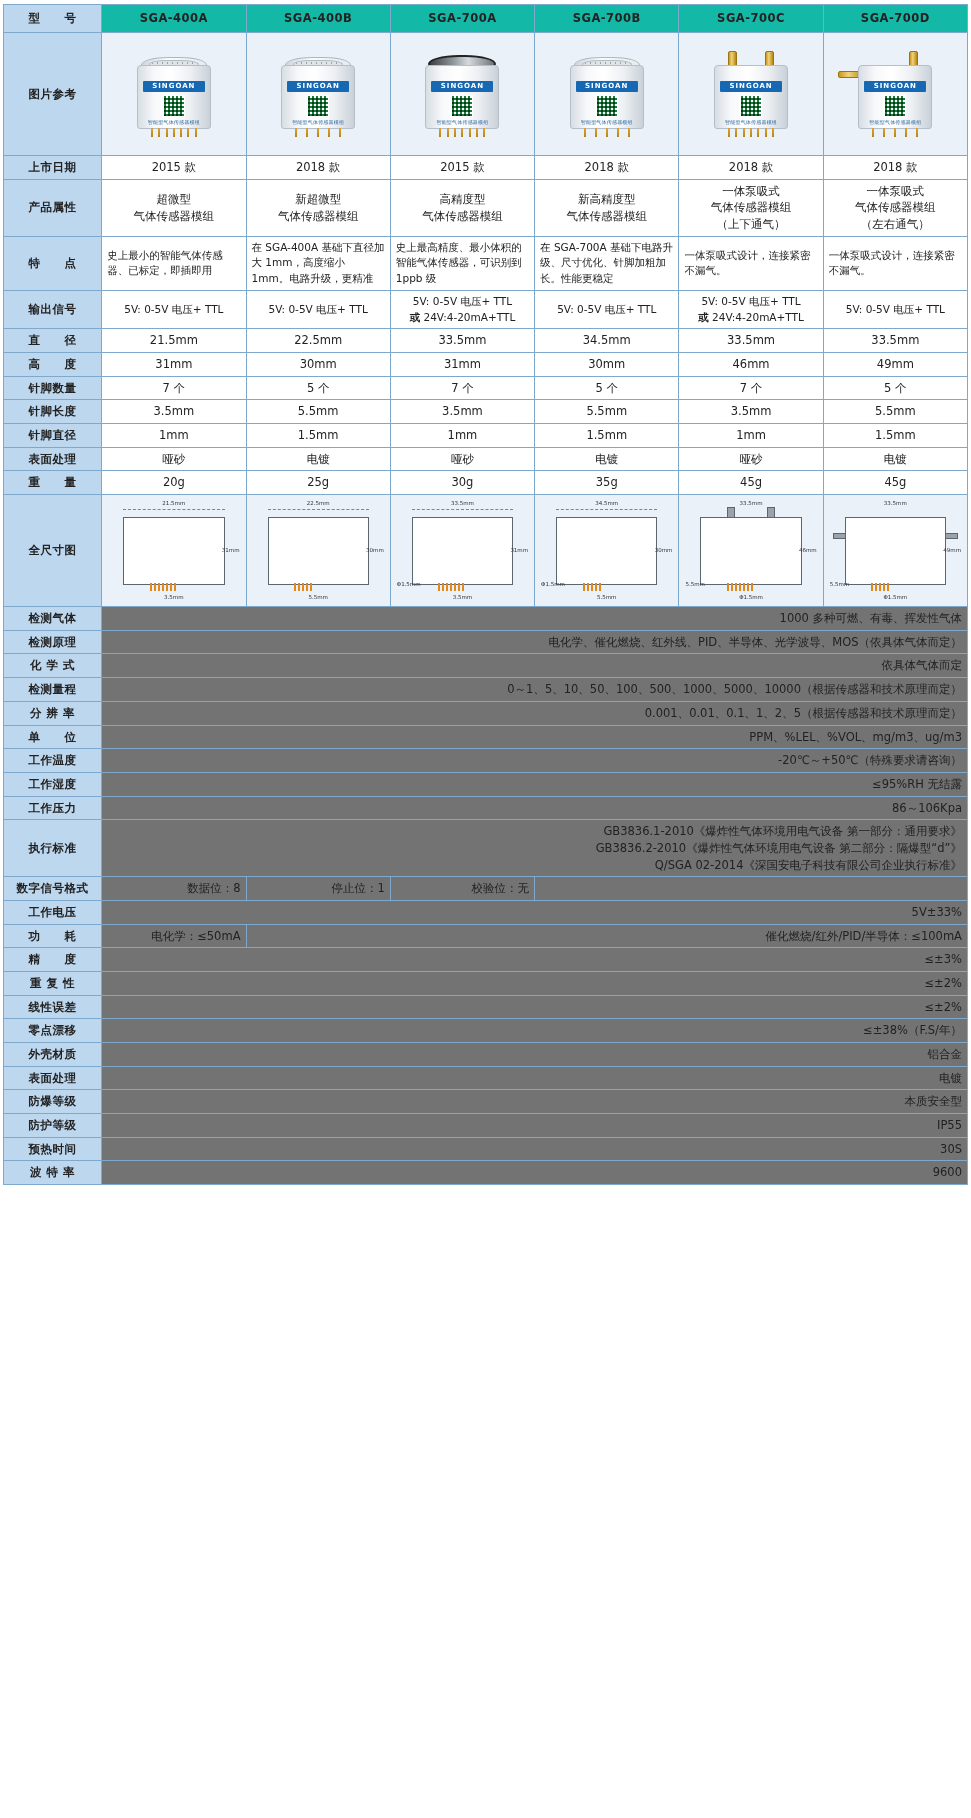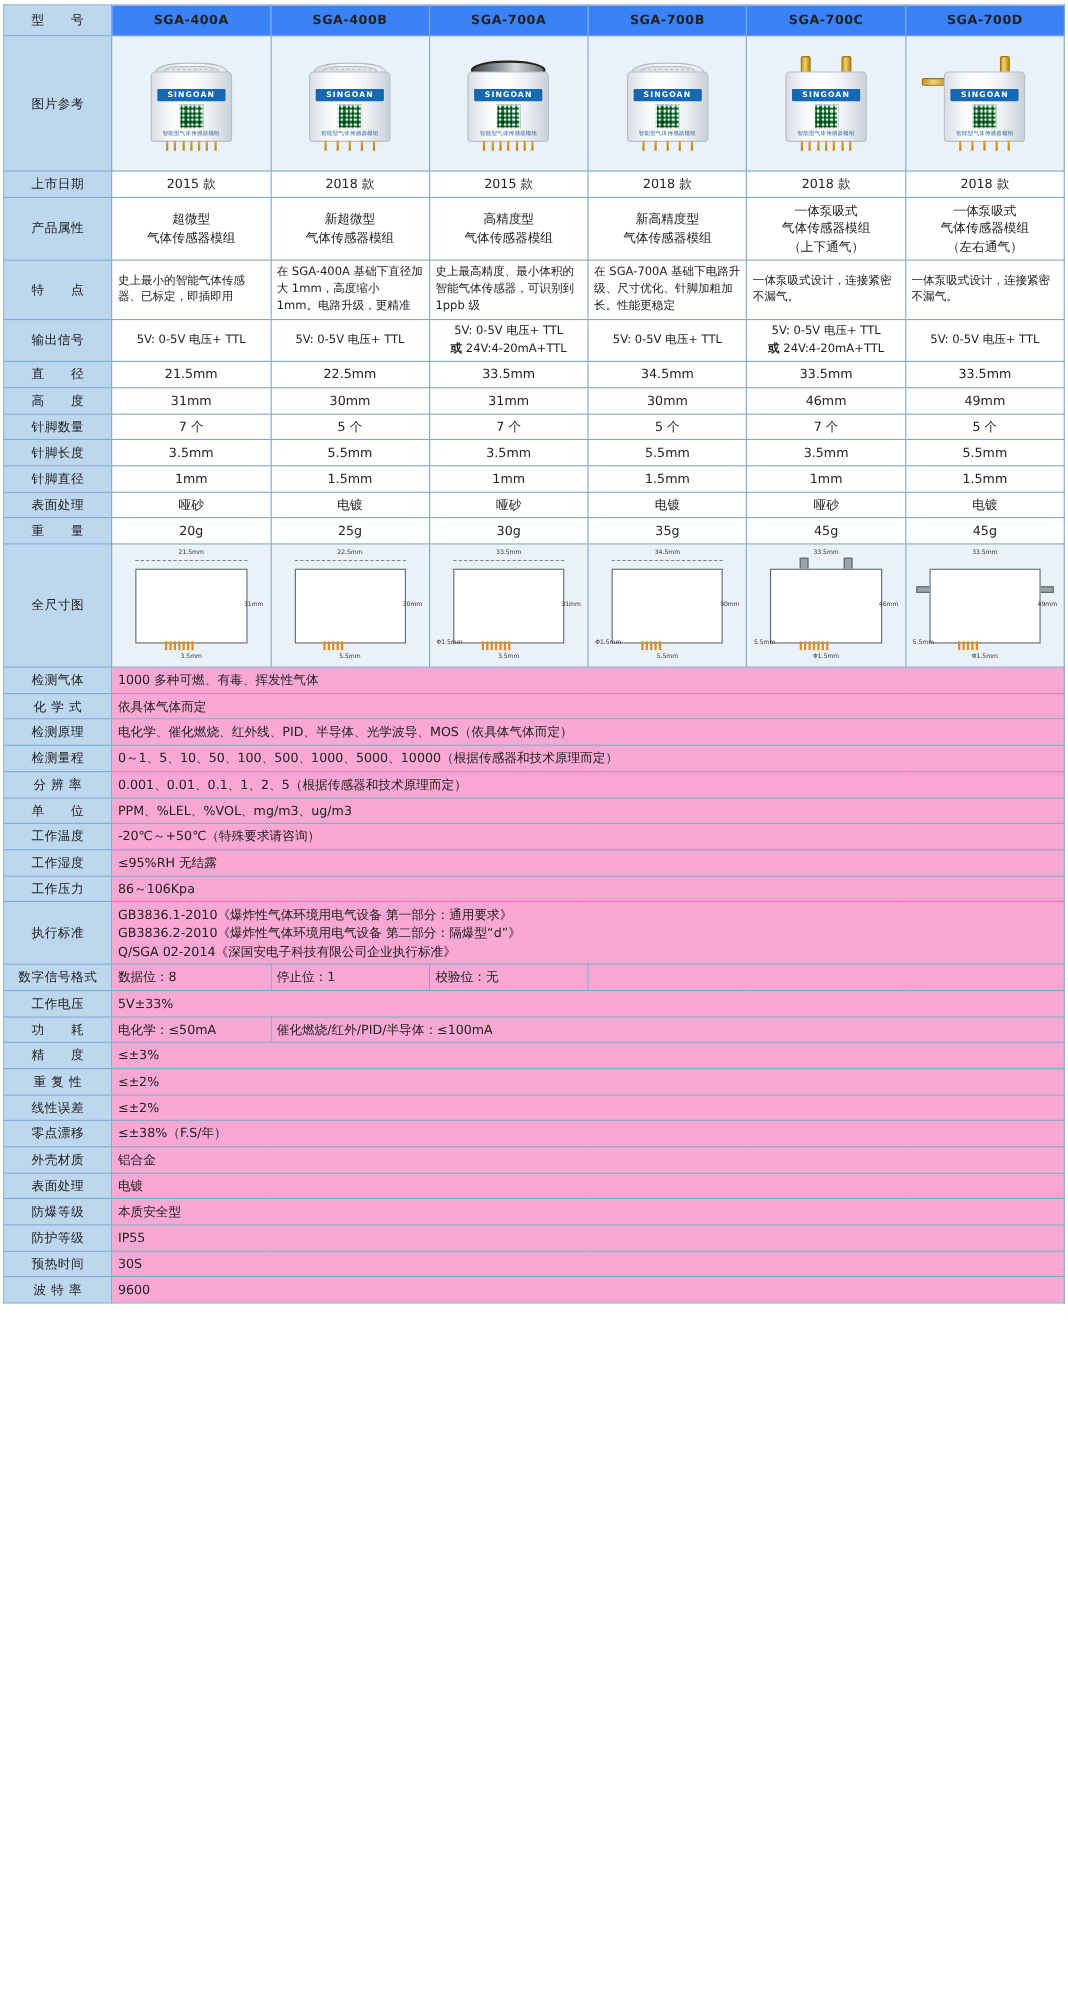"型 号" td.label { font-weight: normal -> bold }
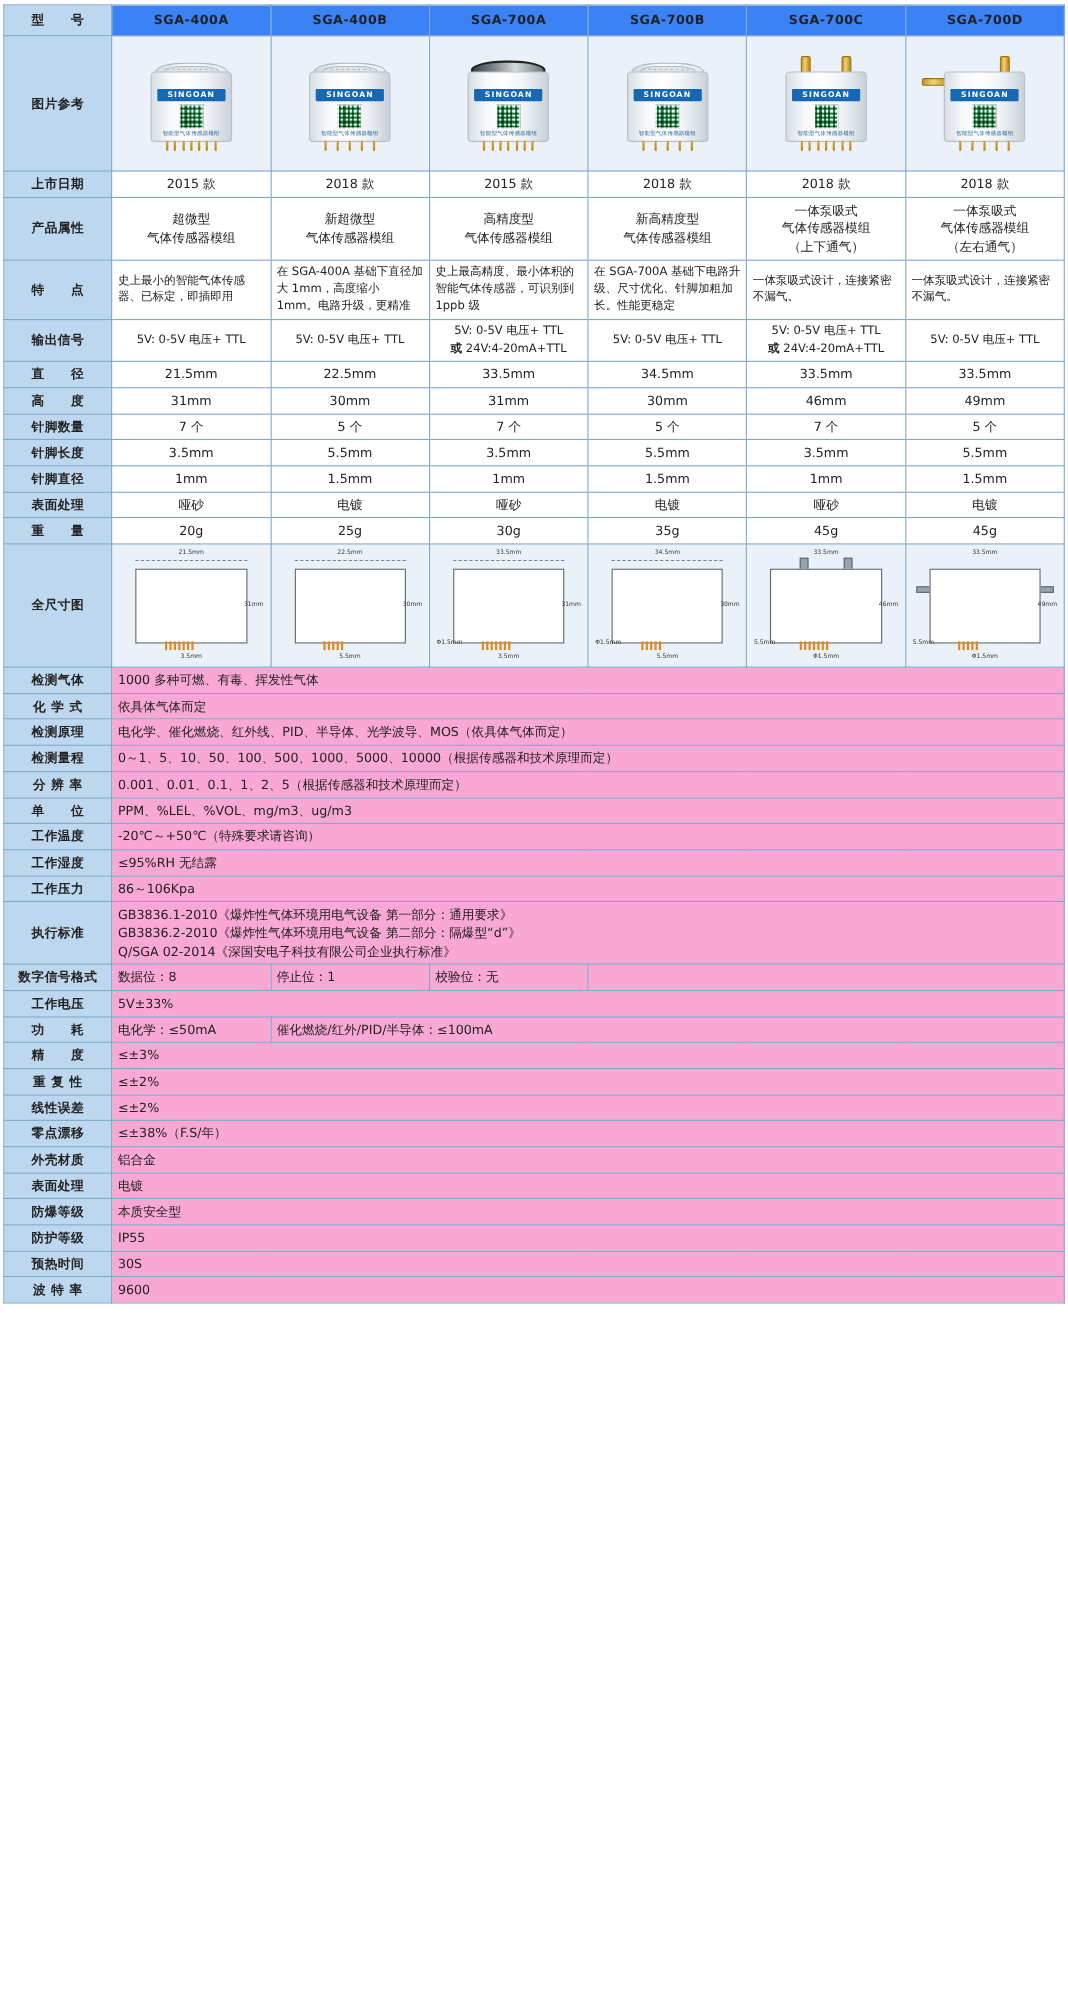"SGA-400A" td.hdr { background: #3b82f6 -> #14b8a6 }
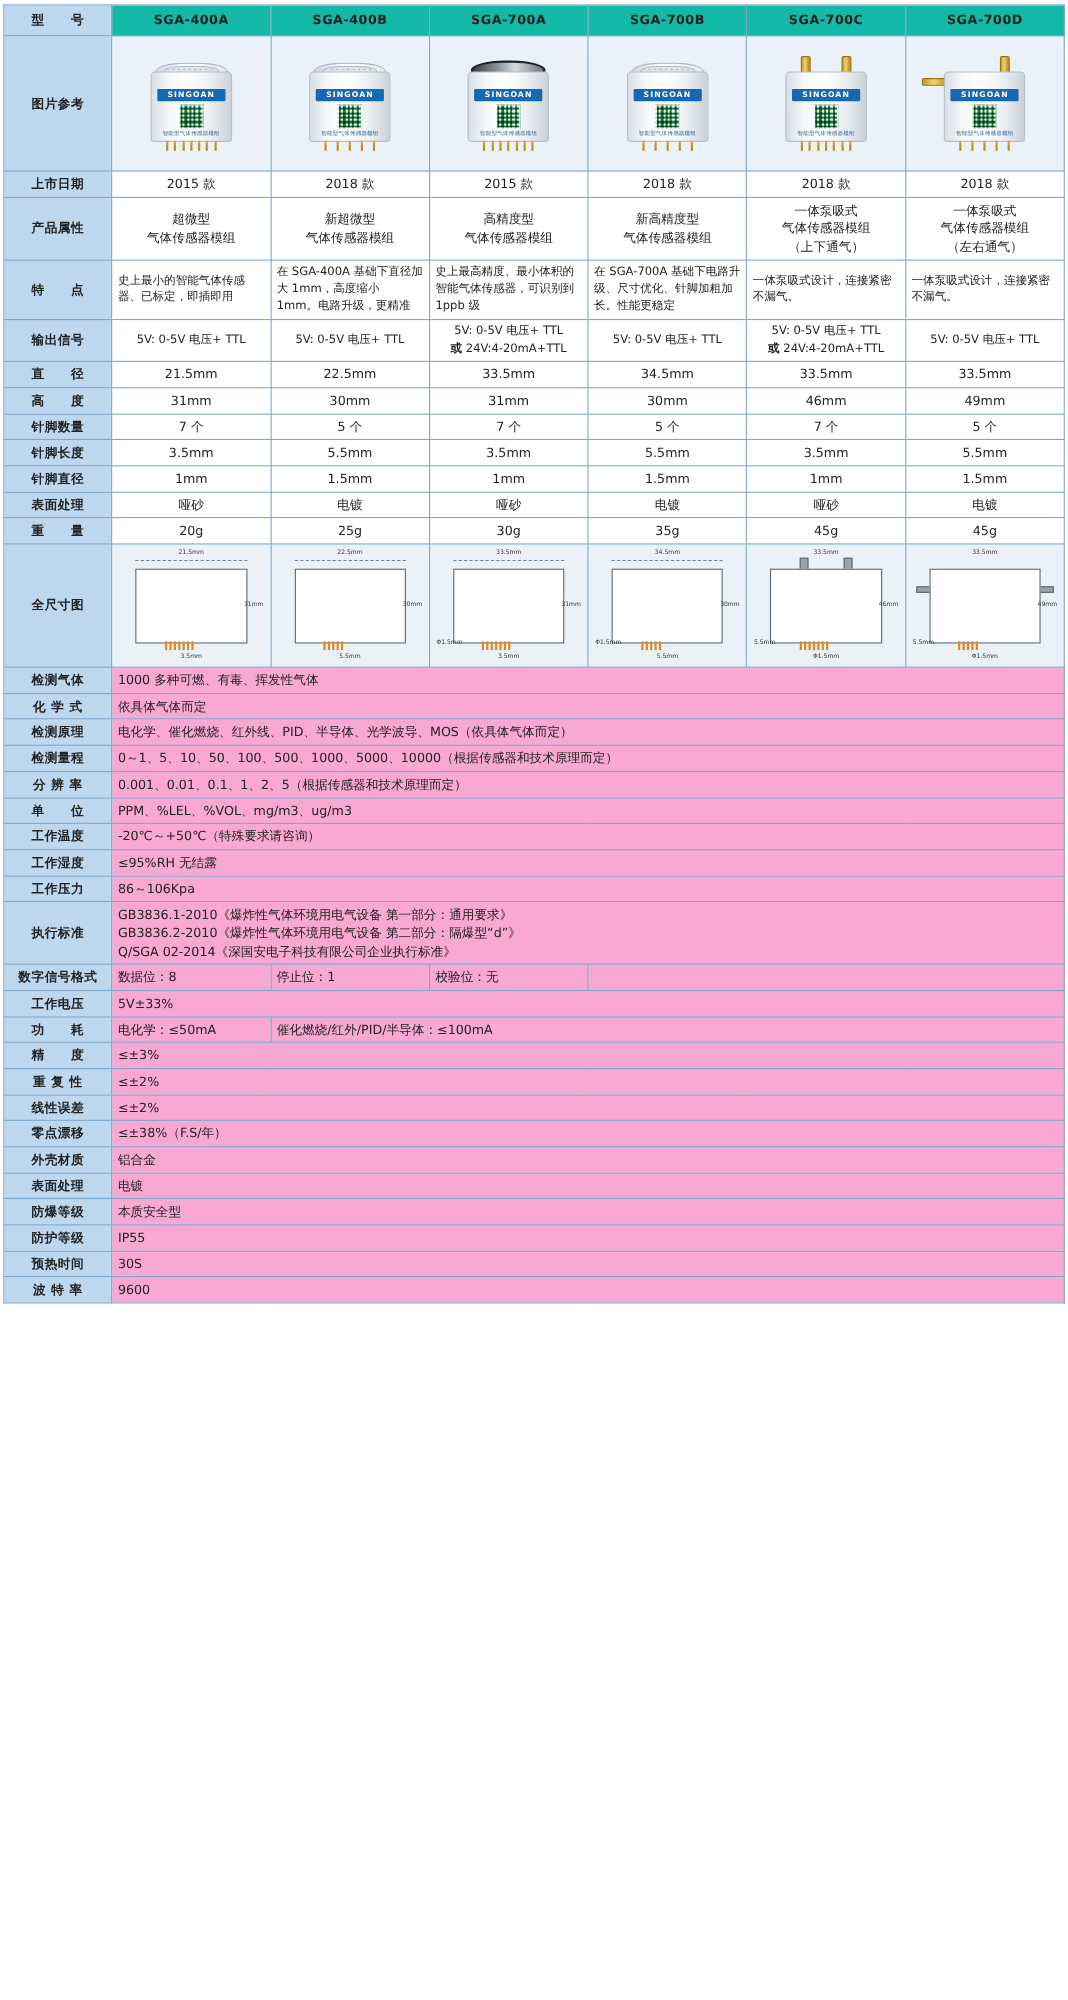"1000 多种可燃、有毒、挥发性气体" td.wide { background: #f9a8d4 -> #737373; text-align: left -> right }
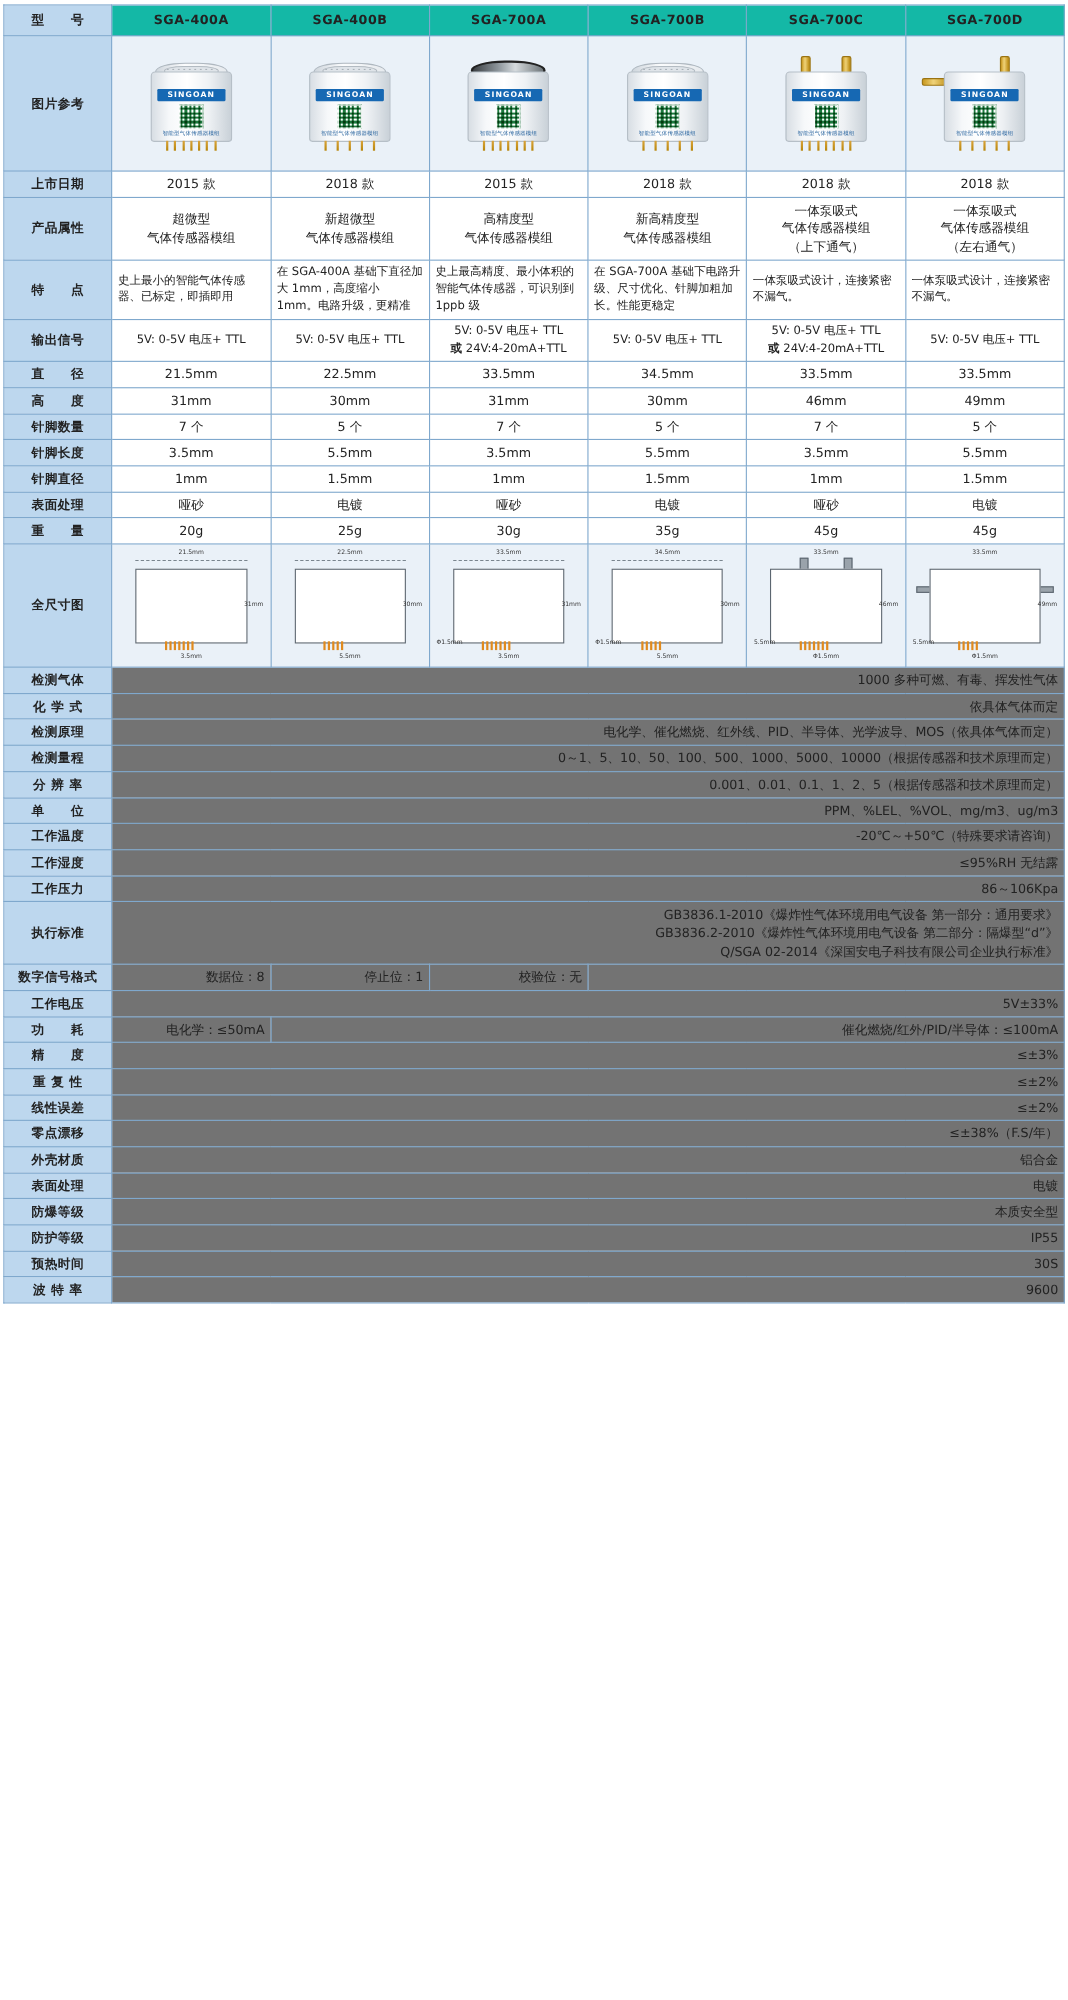"化 学 式" tr { order: before "检测原理" -> after "检测原理" }
